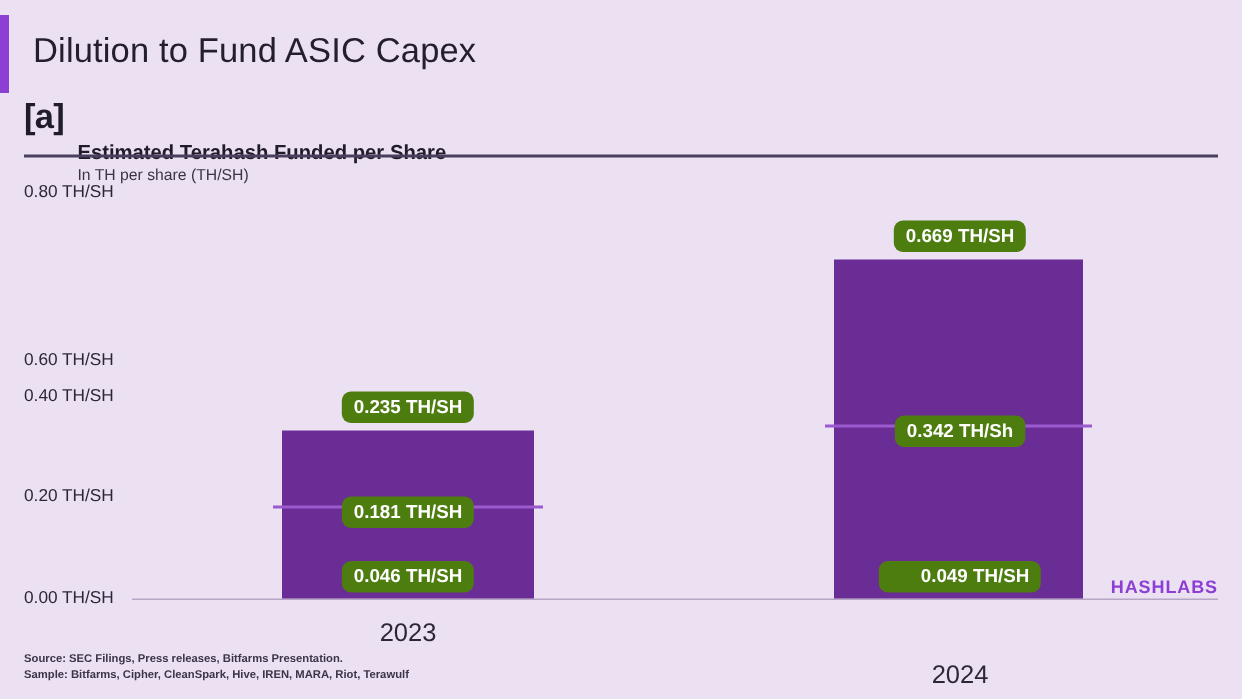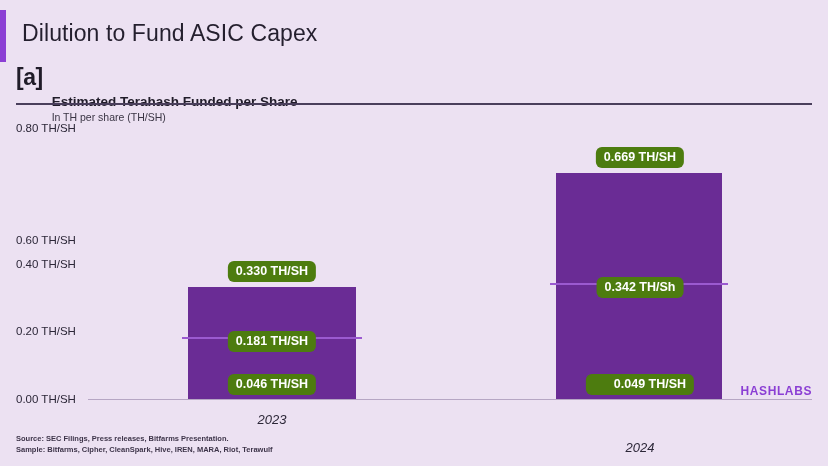"0.330 TH/SH" div.value-badge { text: 0.330 -> 0.235 }
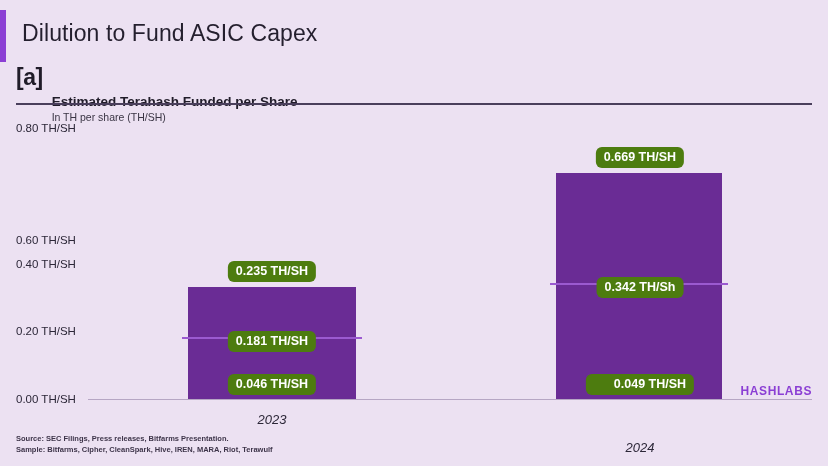"2023" .cat-label { font-size: 13px -> 17px; font-style: italic -> none }
